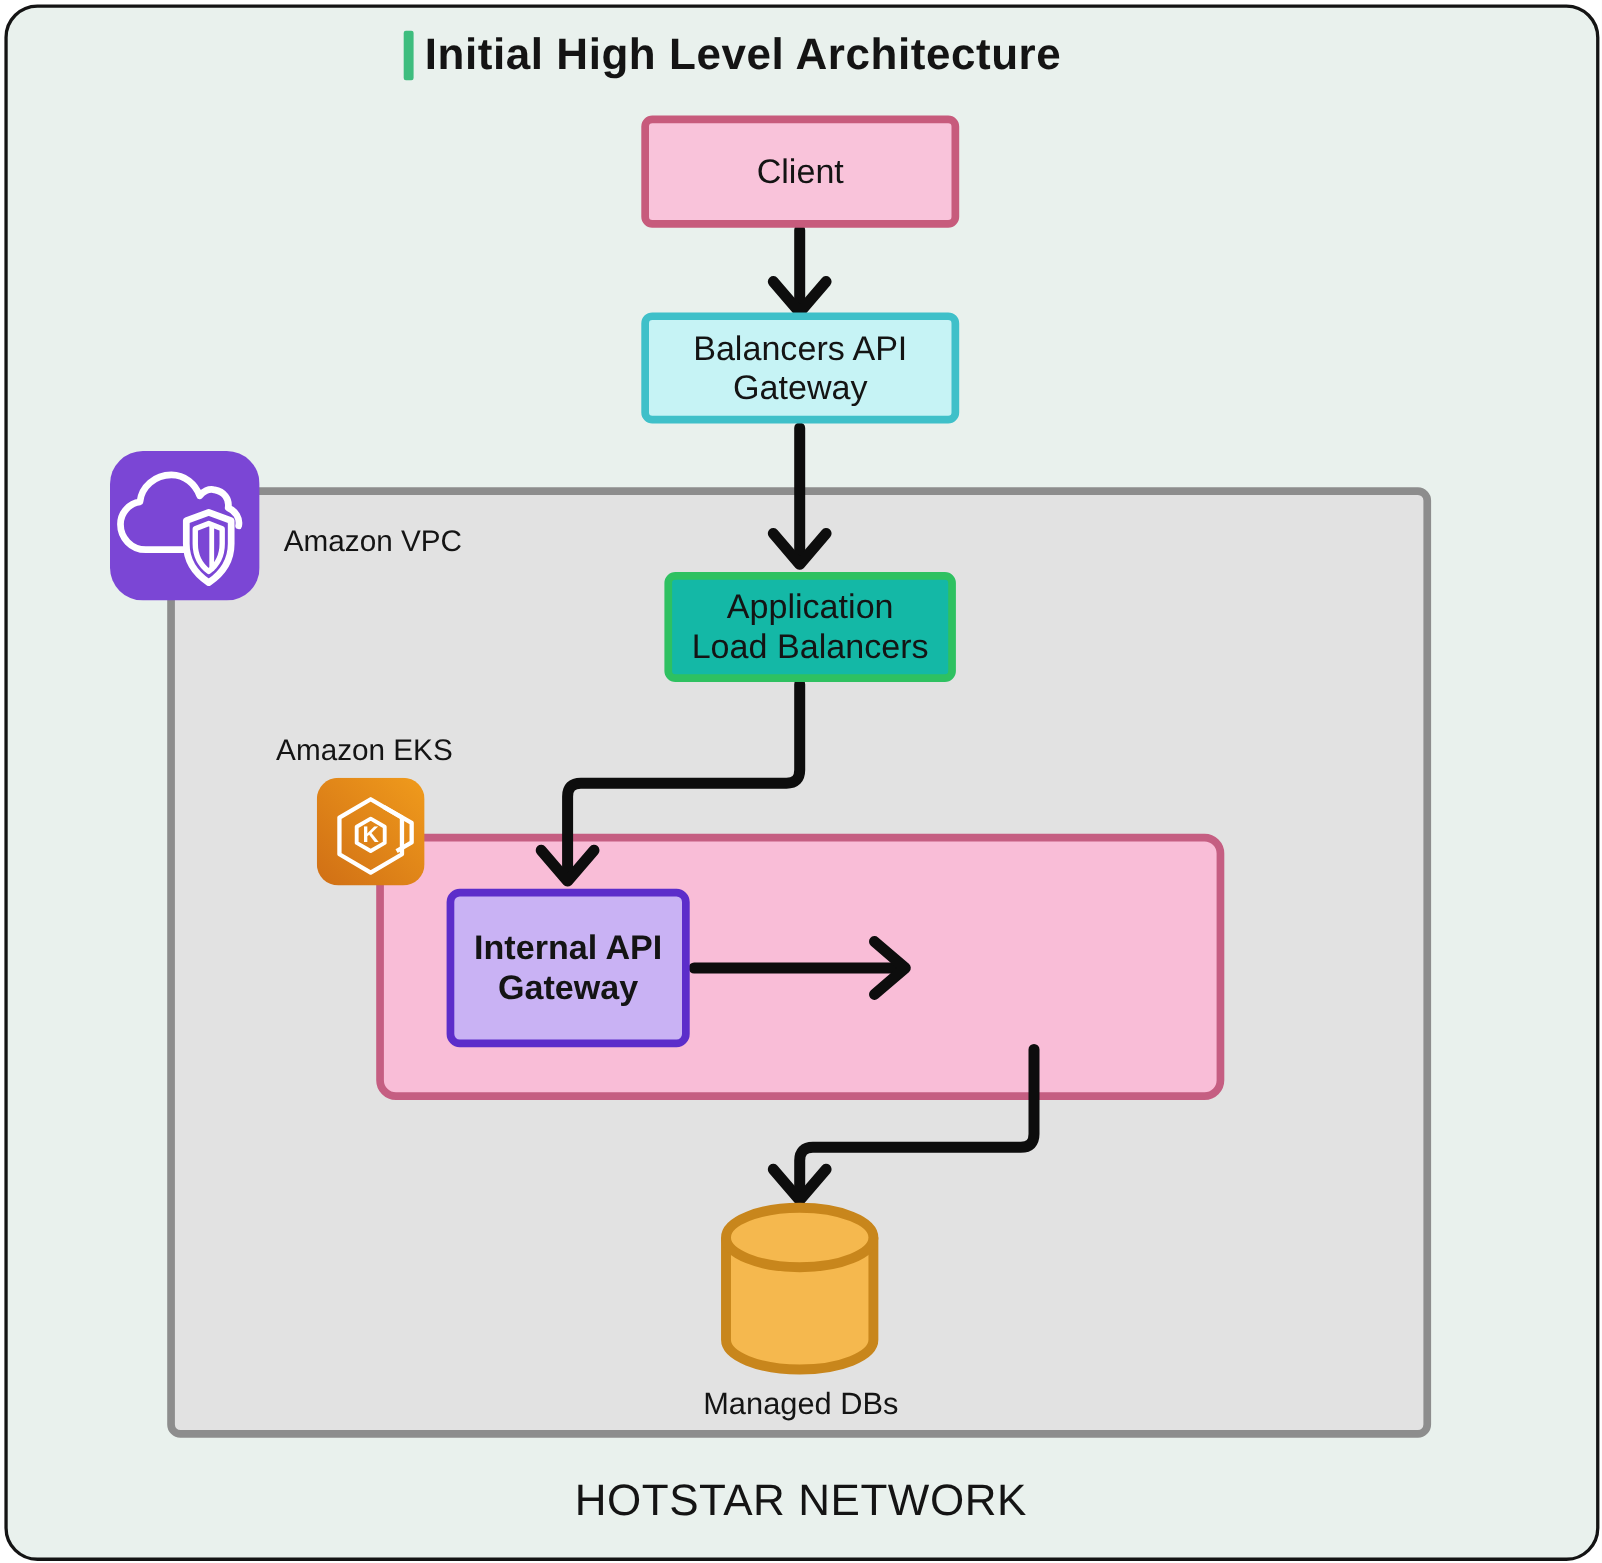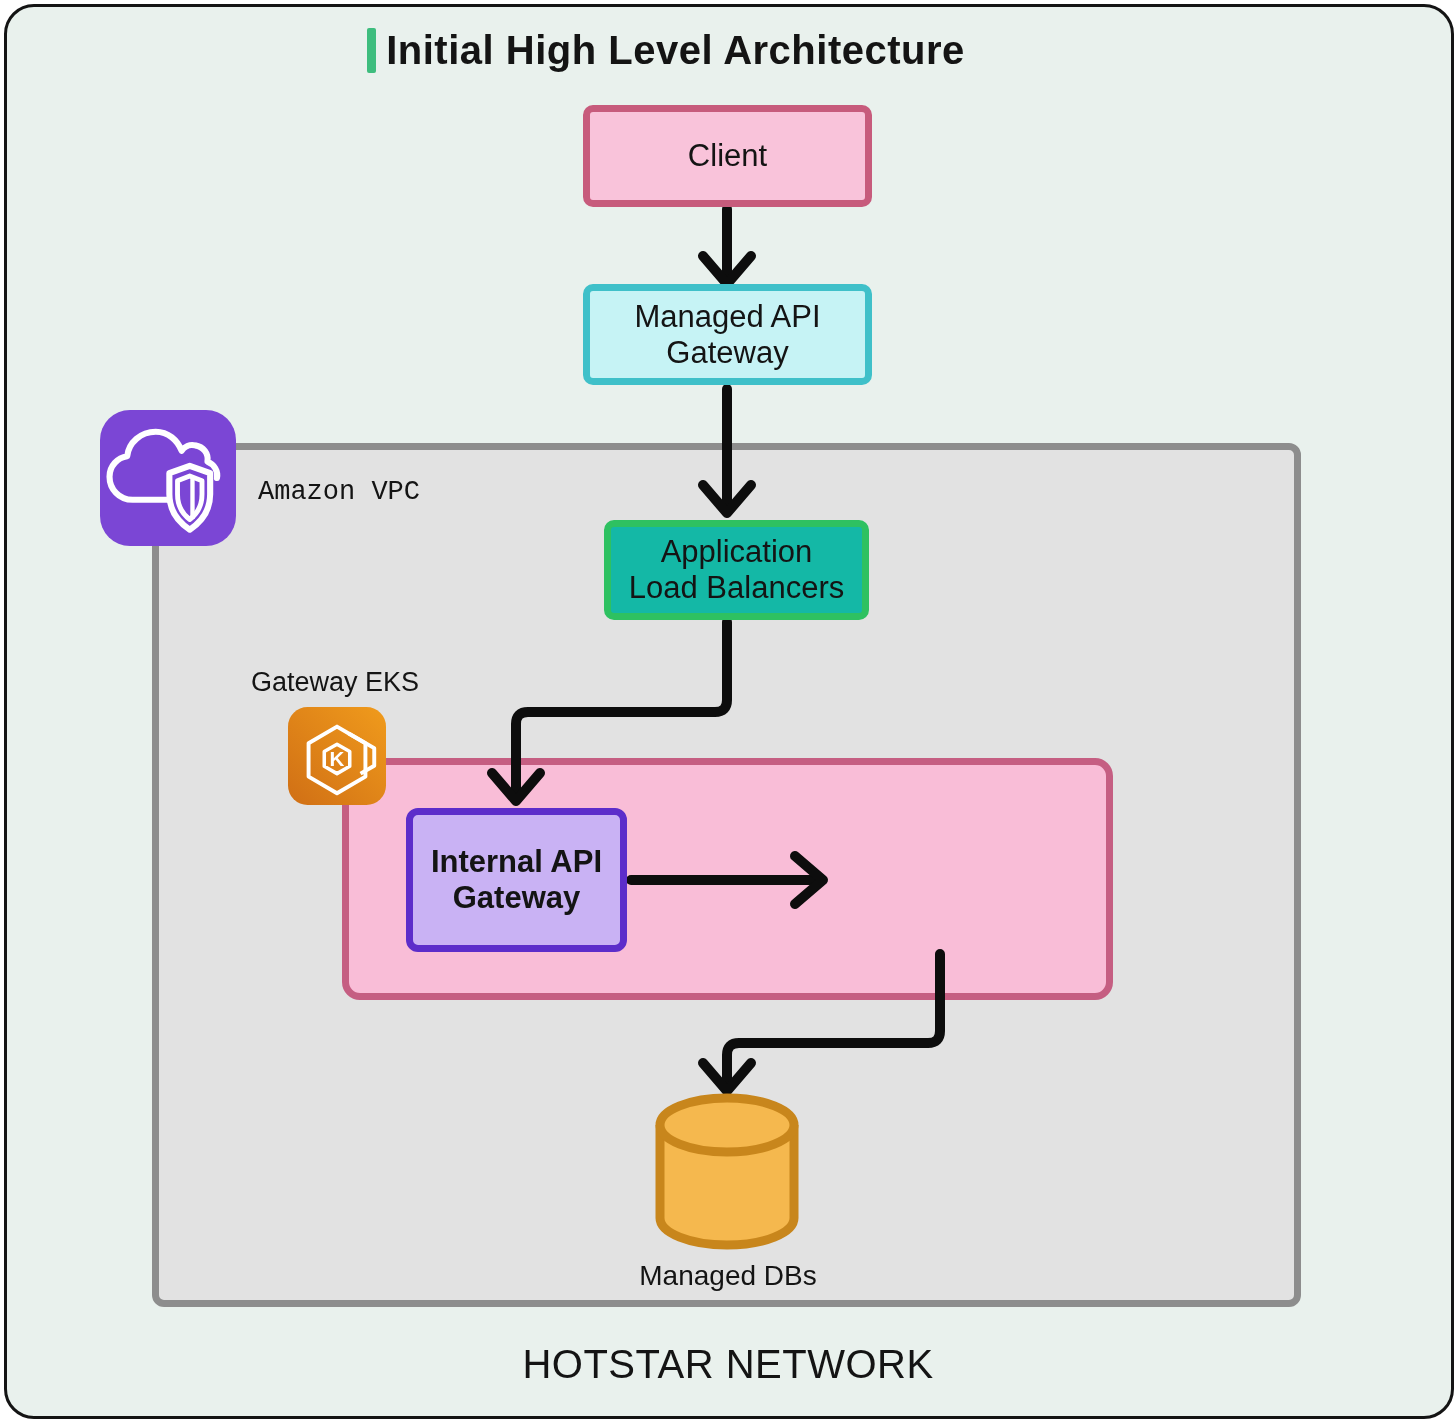"Managed API" span { text: Managed -> Balancers }
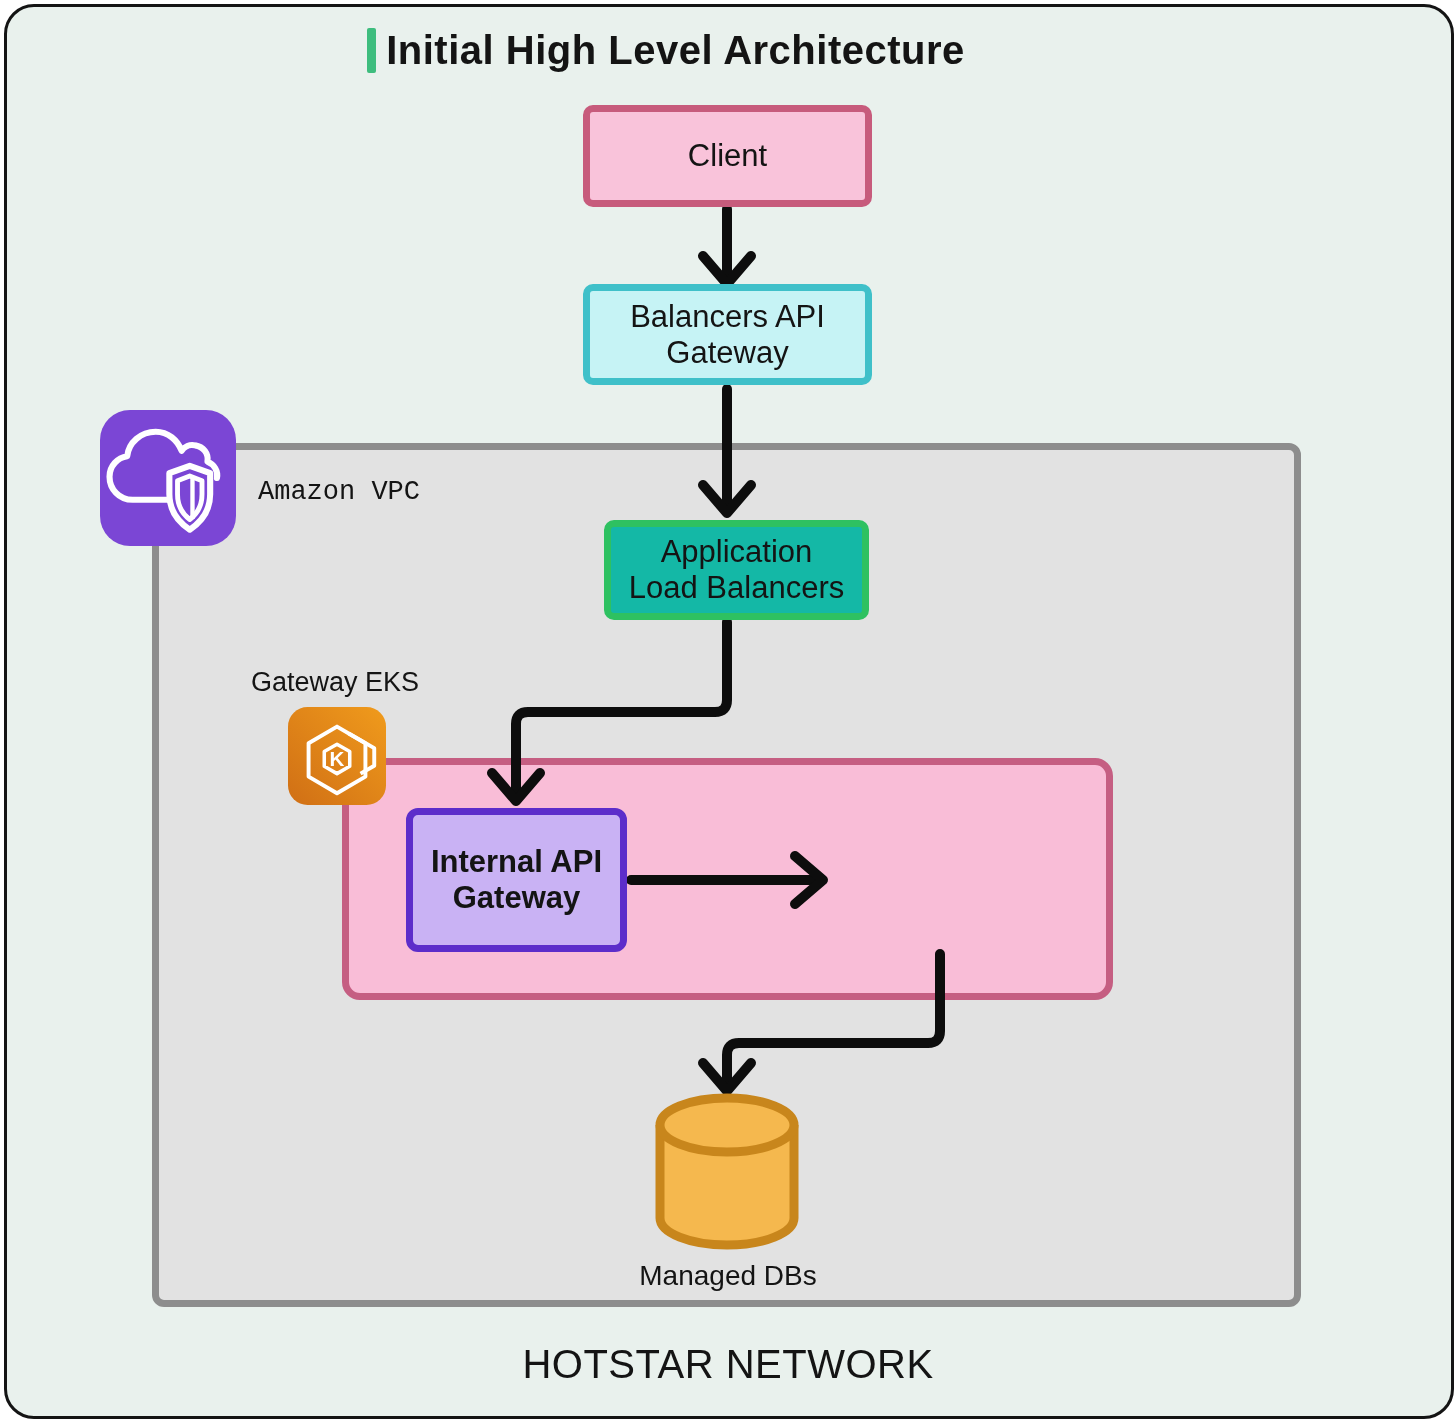"Amazon VPC" .lbl-vpc { font-family: Liberation Mono, monospace -> none }
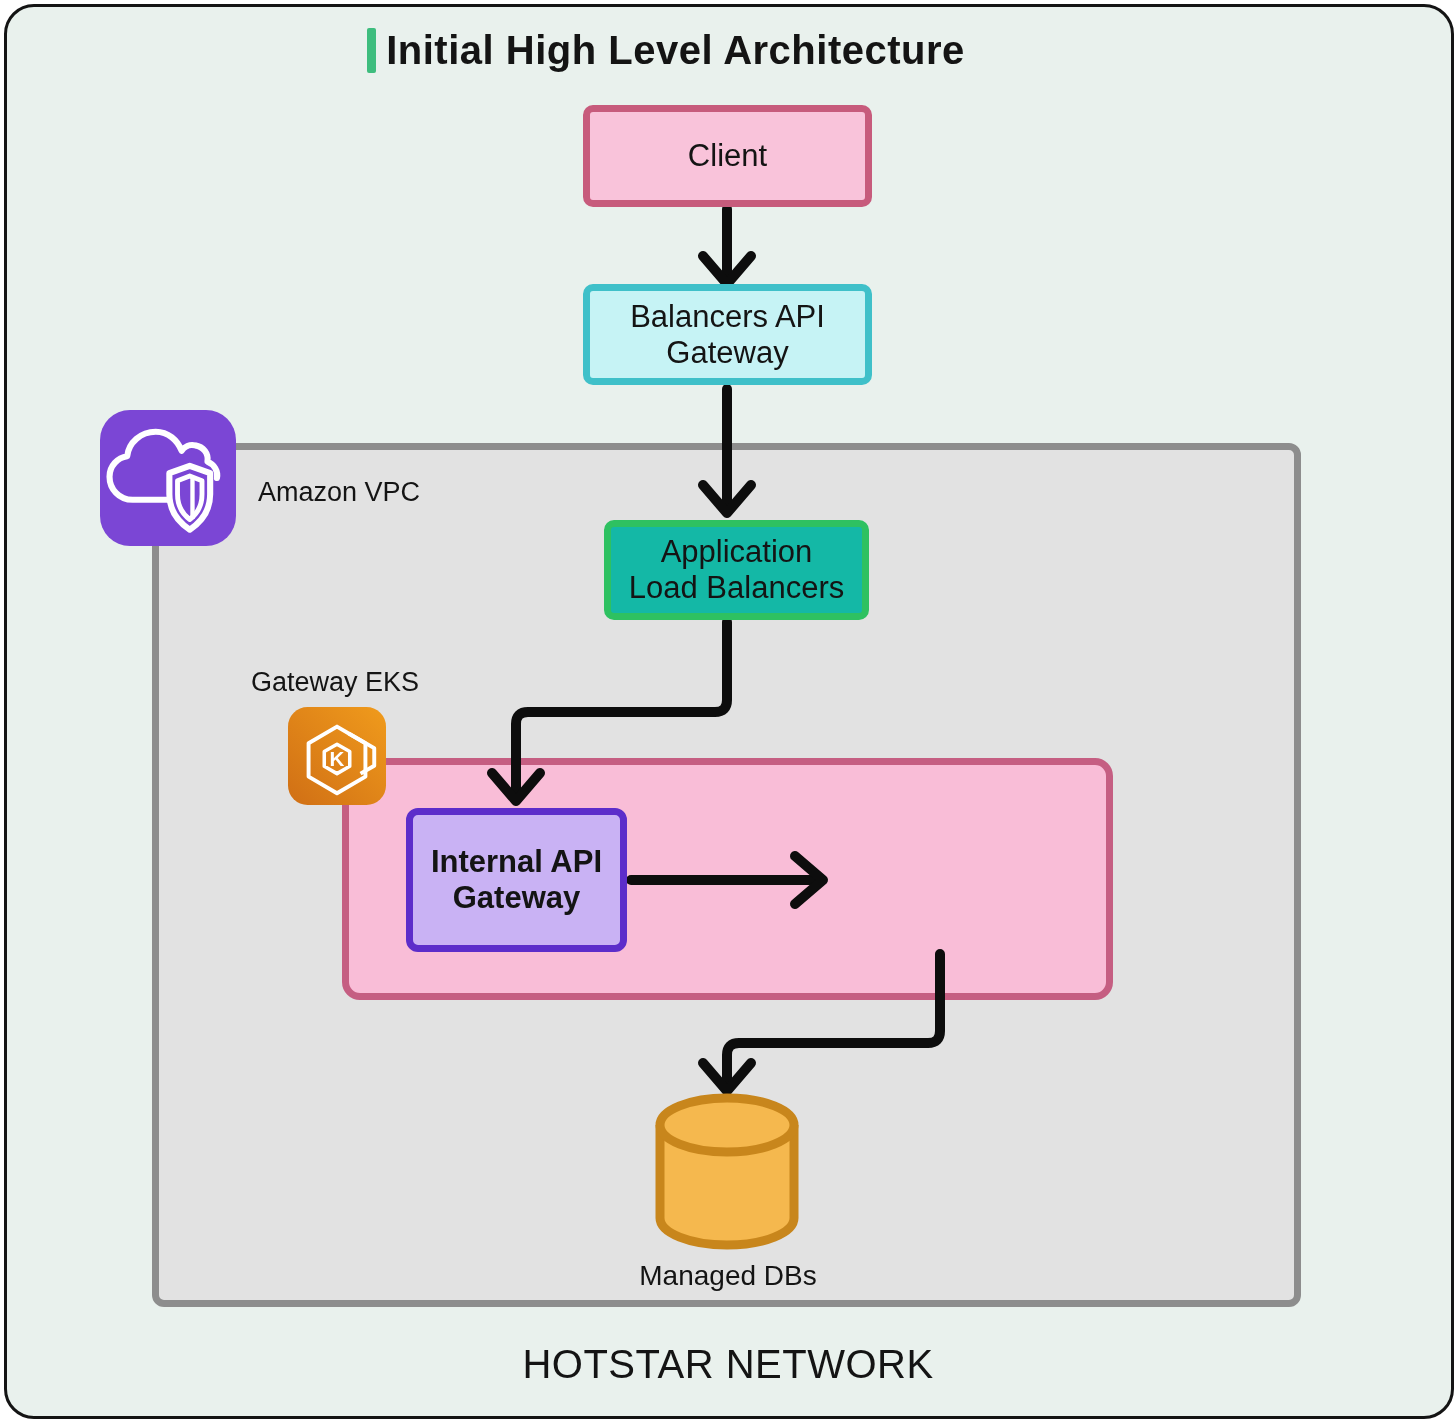"Gateway EKS" div.ctx-label { text: Gateway -> Amazon }
